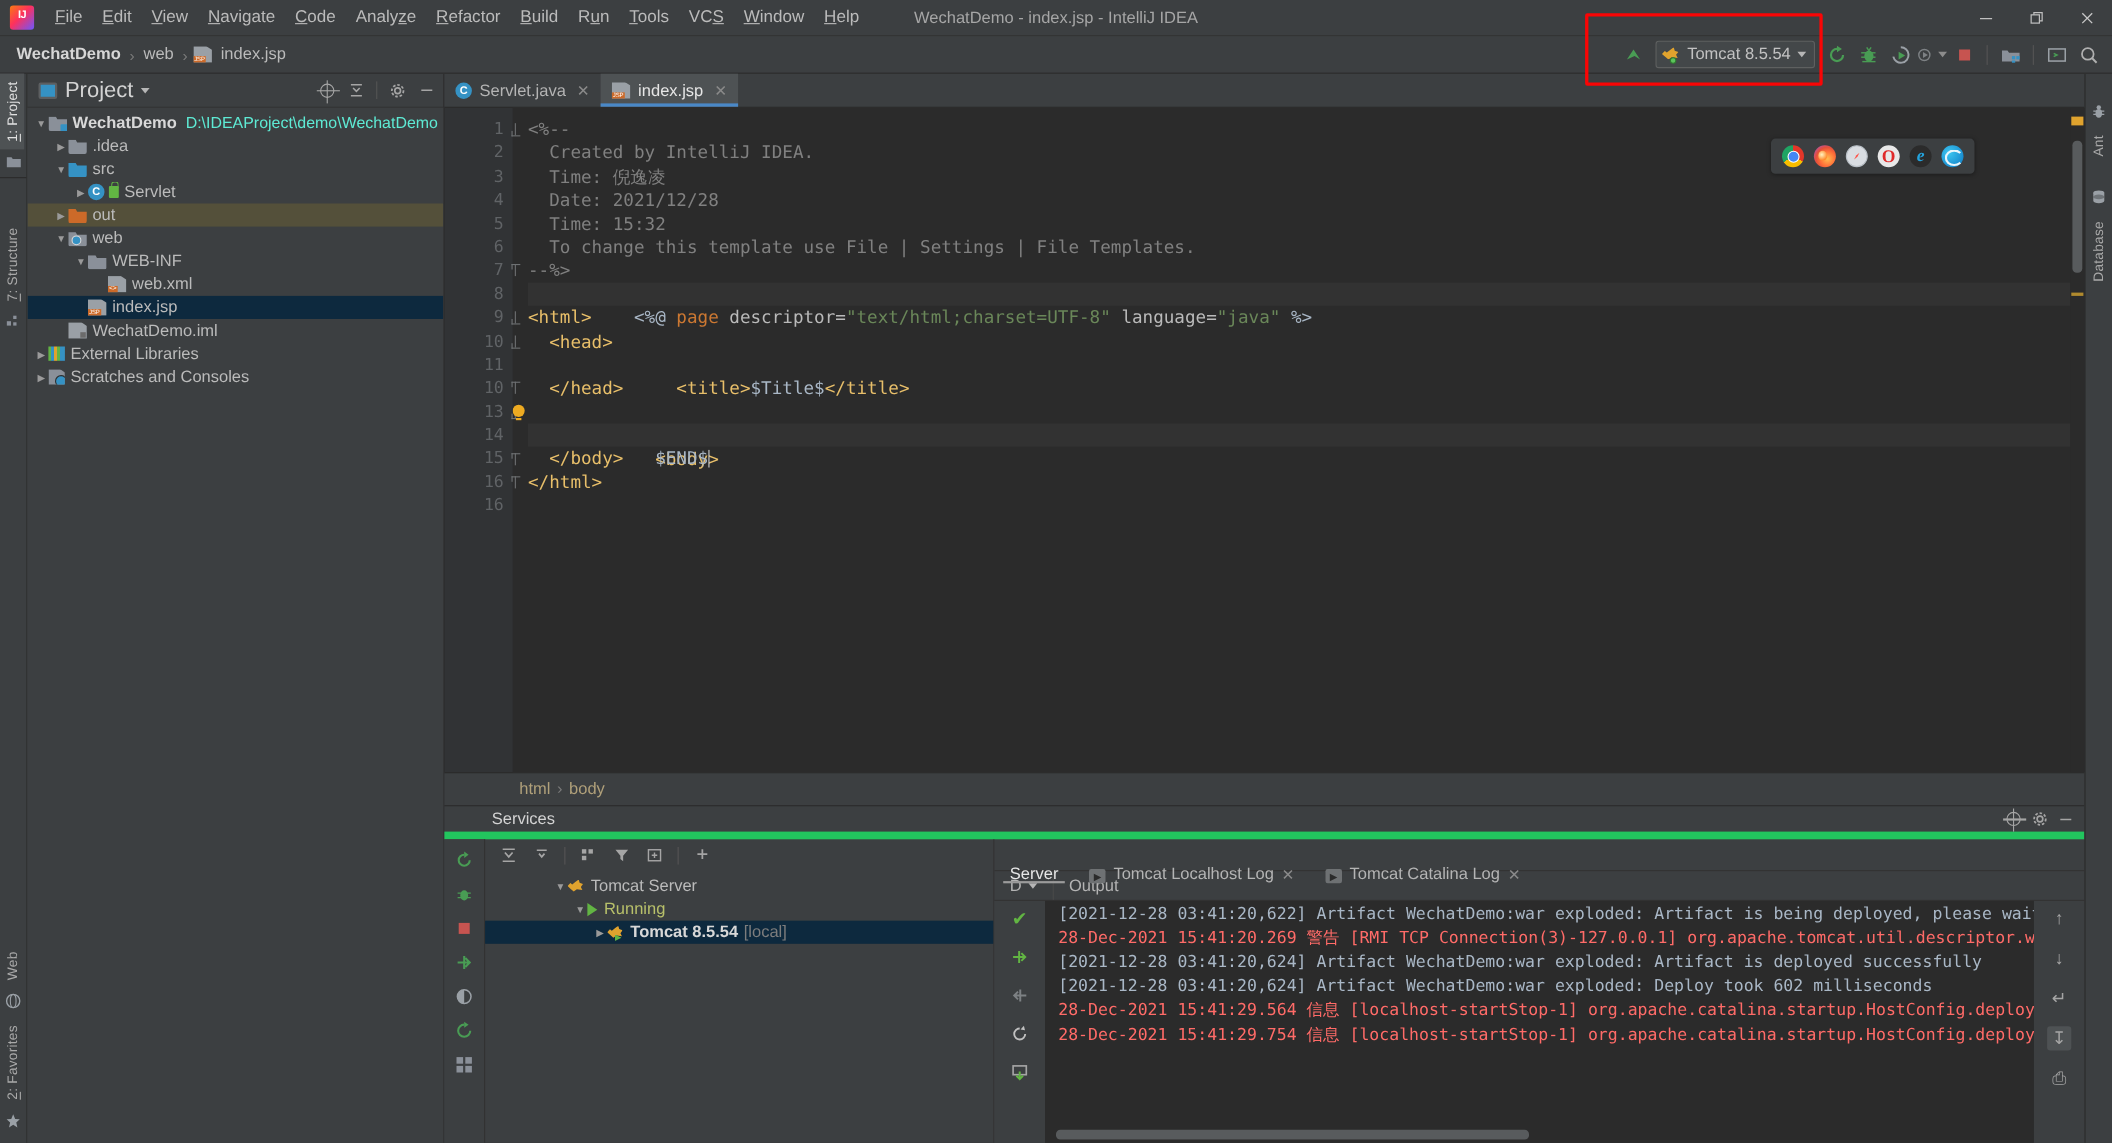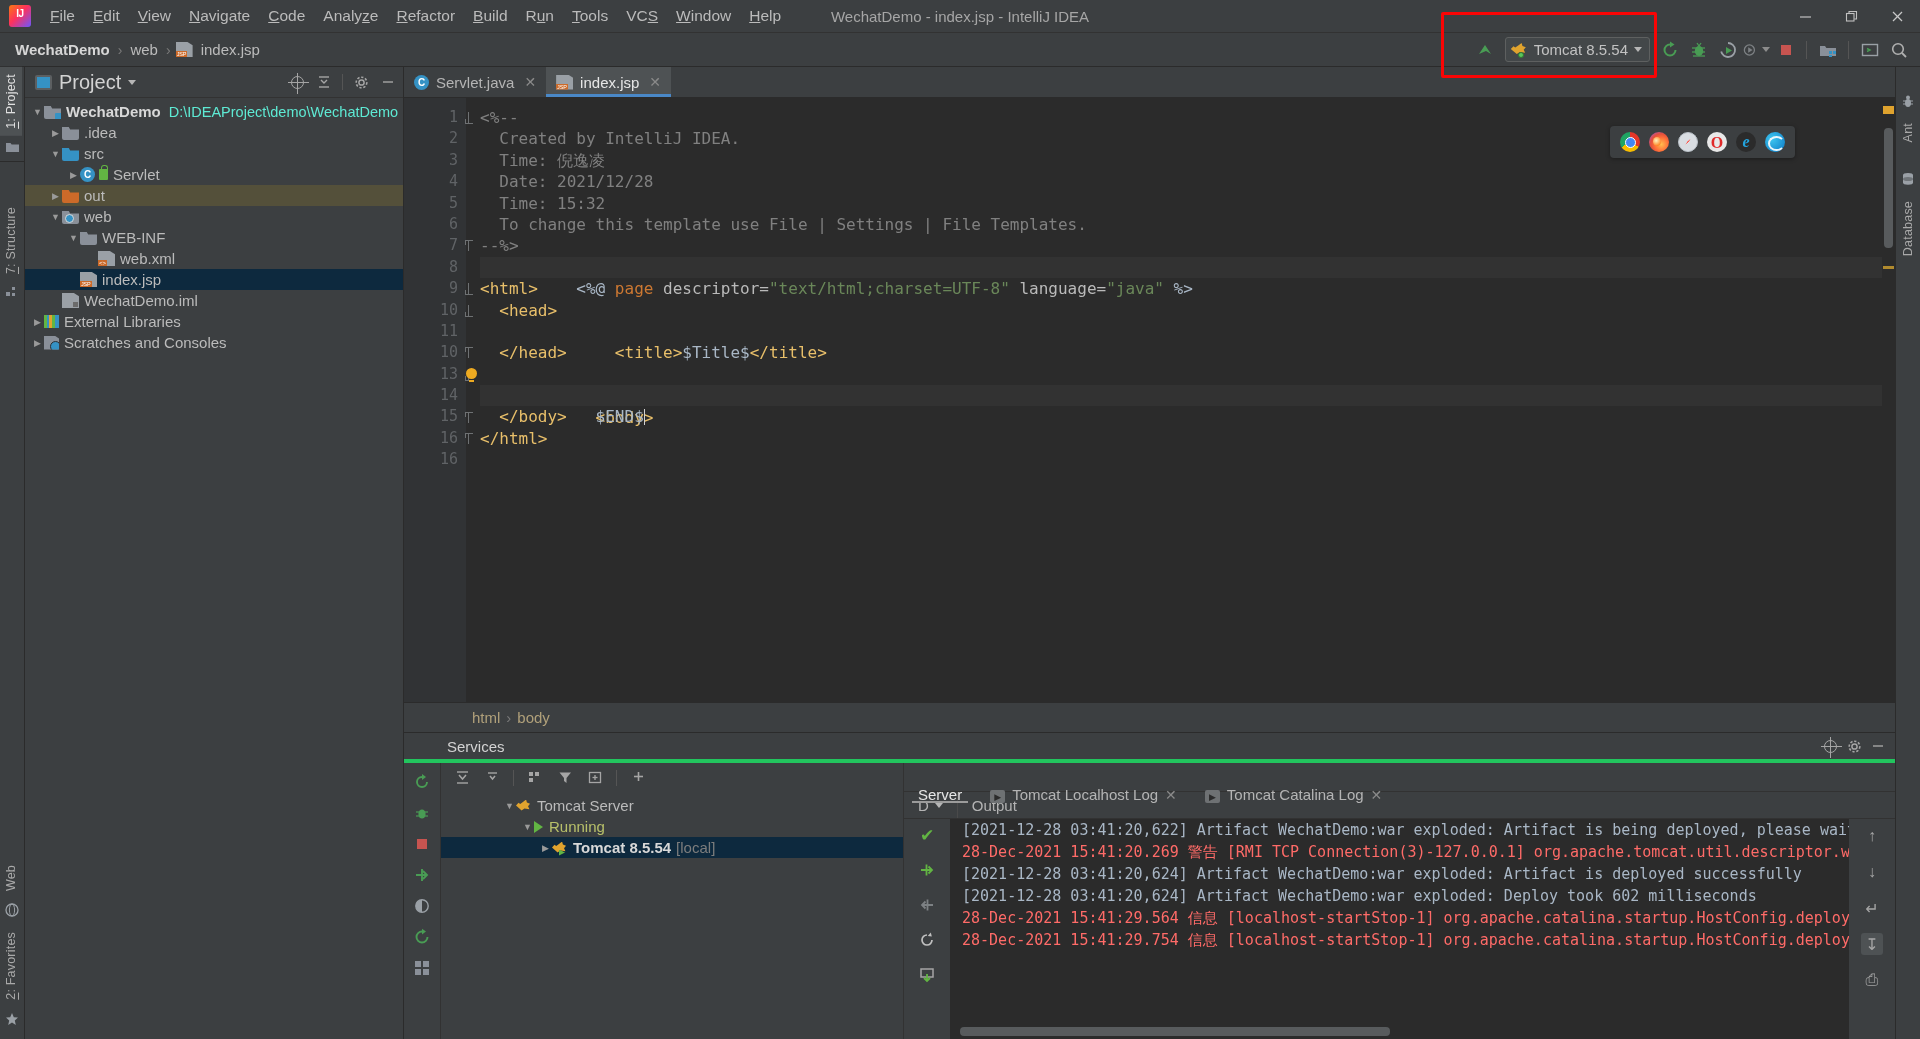"Services" #svc-head { border-bottom: 4px solid #22c55e -> 7px solid #22c55e }
